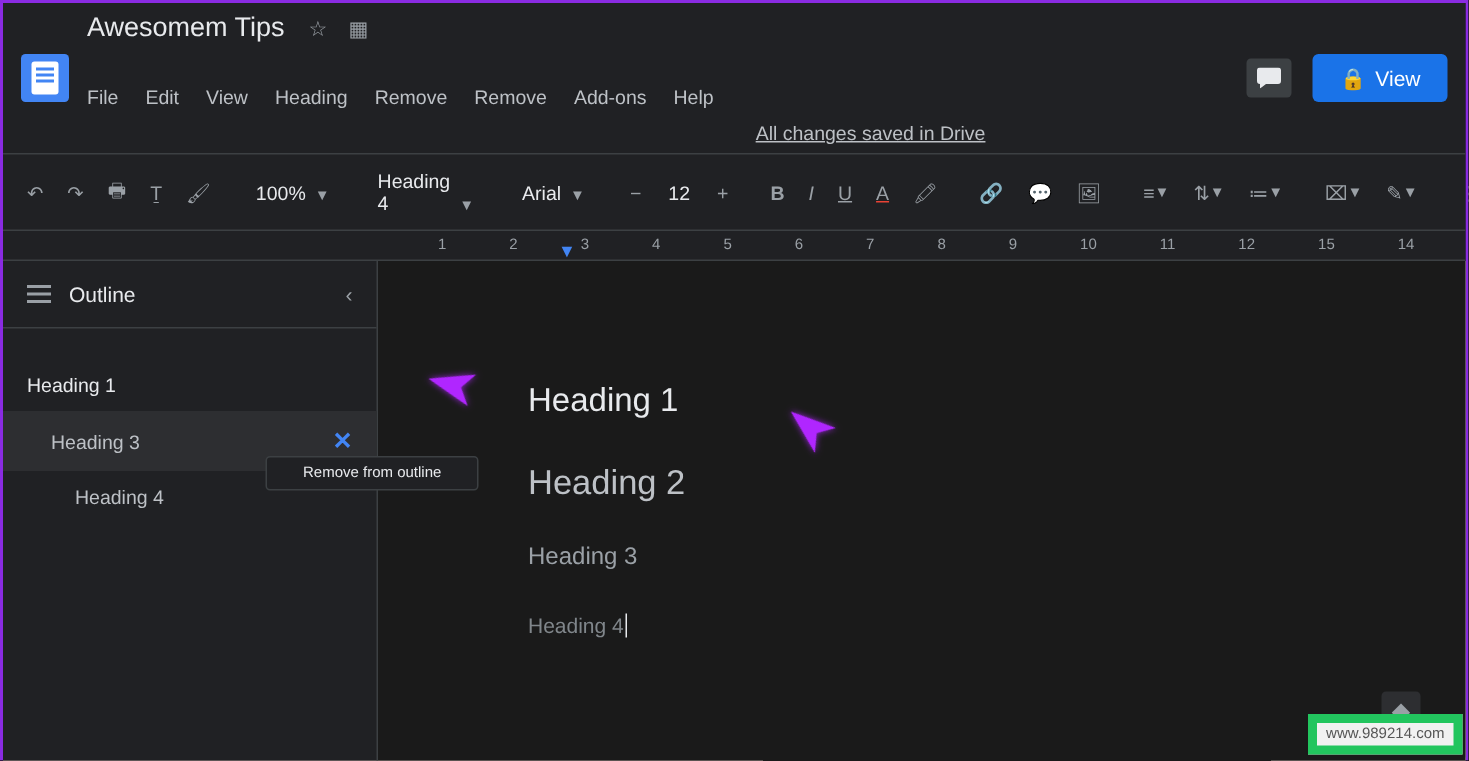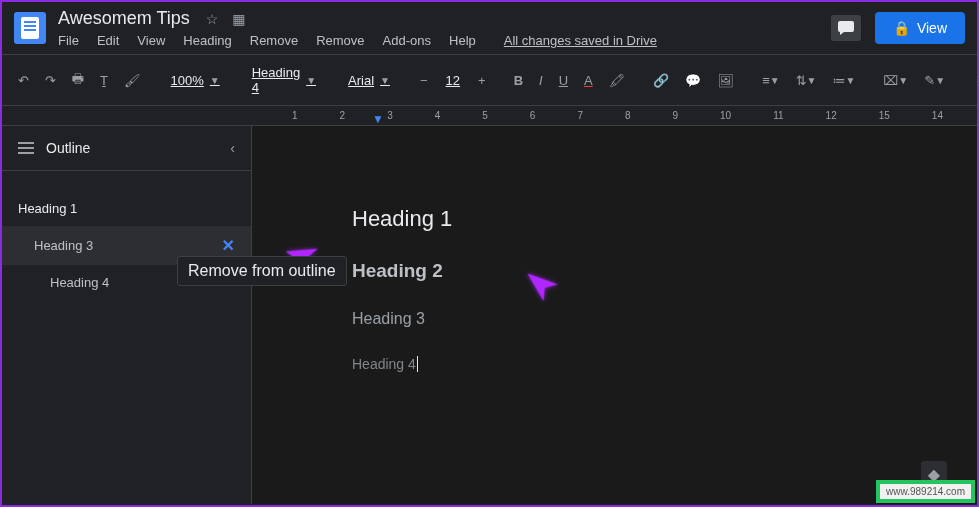"All changes saved in Drive" .saved-text { margin-top: none -> 48px }
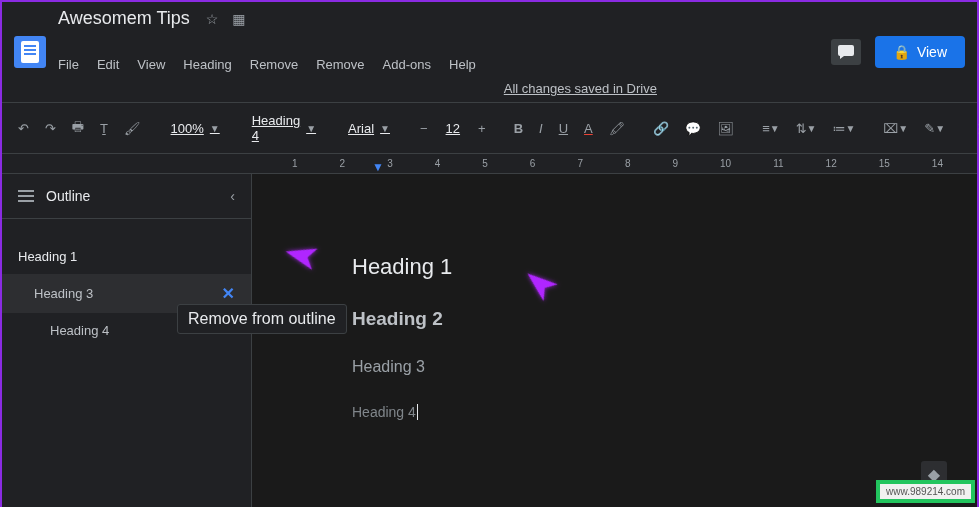"100%" .tb-select { align-items: center -> flex-end; text-decoration: underline -> none }
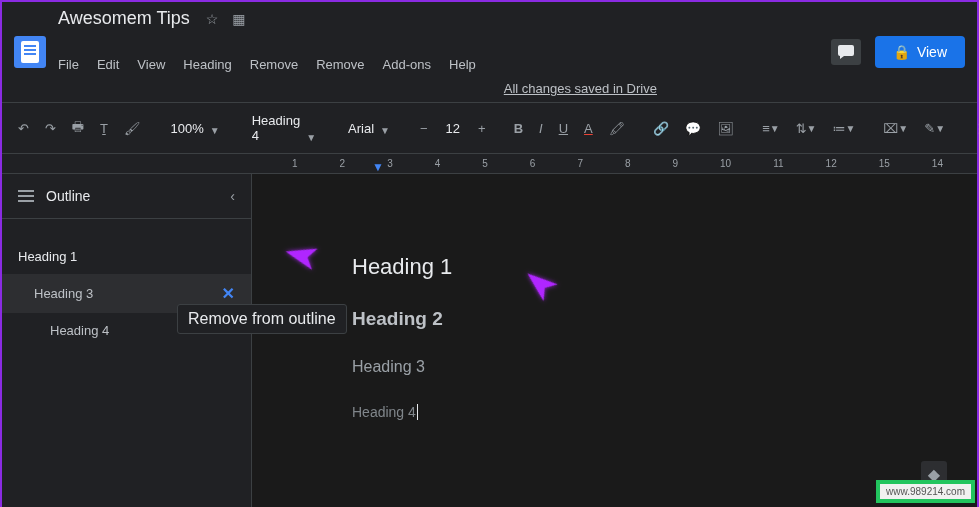"Remove from outline" .tooltip { font-size: 16px -> 10px; padding: 5px 10px -> 5px 24px }
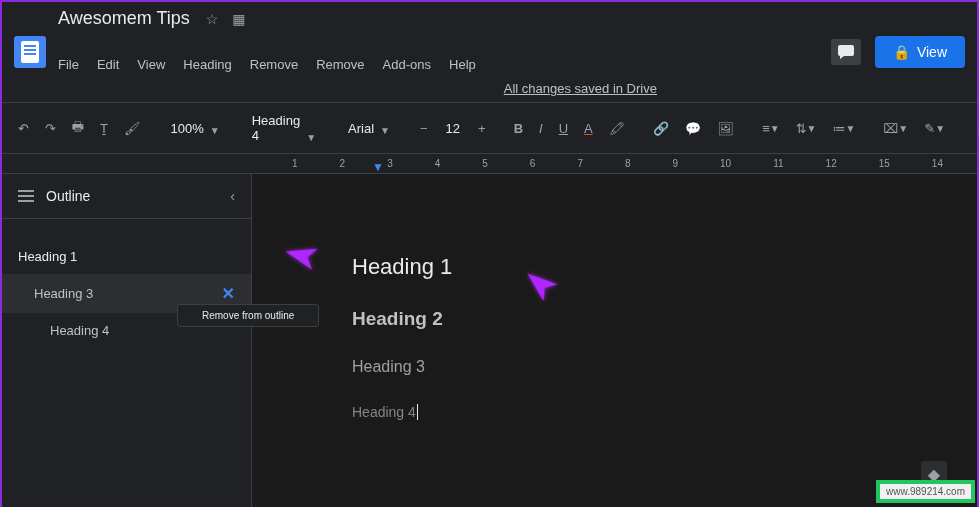"Heading 2" .doc-heading.h2 { font-size: 19px -> 23px; font-weight: 700 -> 400 }
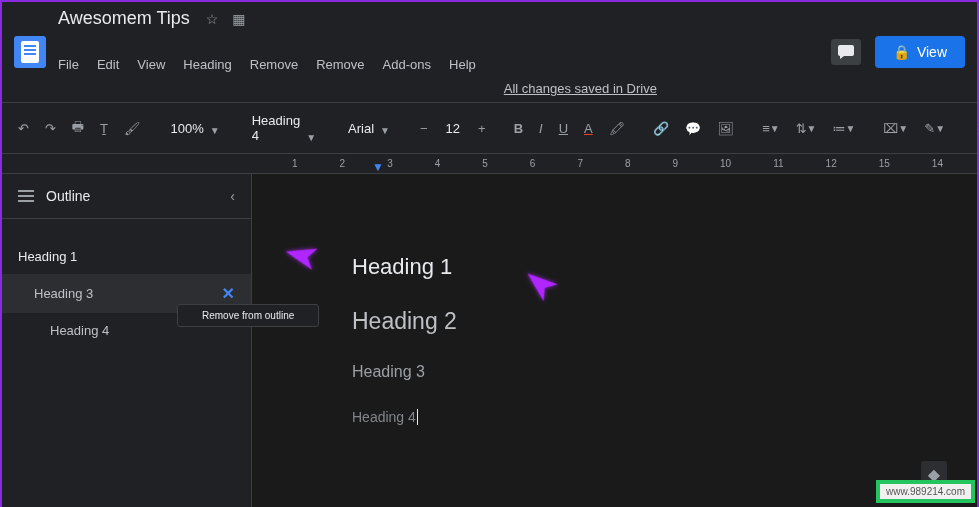"www.989214.com" .watermark { border: 4px solid #22c55e -> 6px solid #22c55e }
